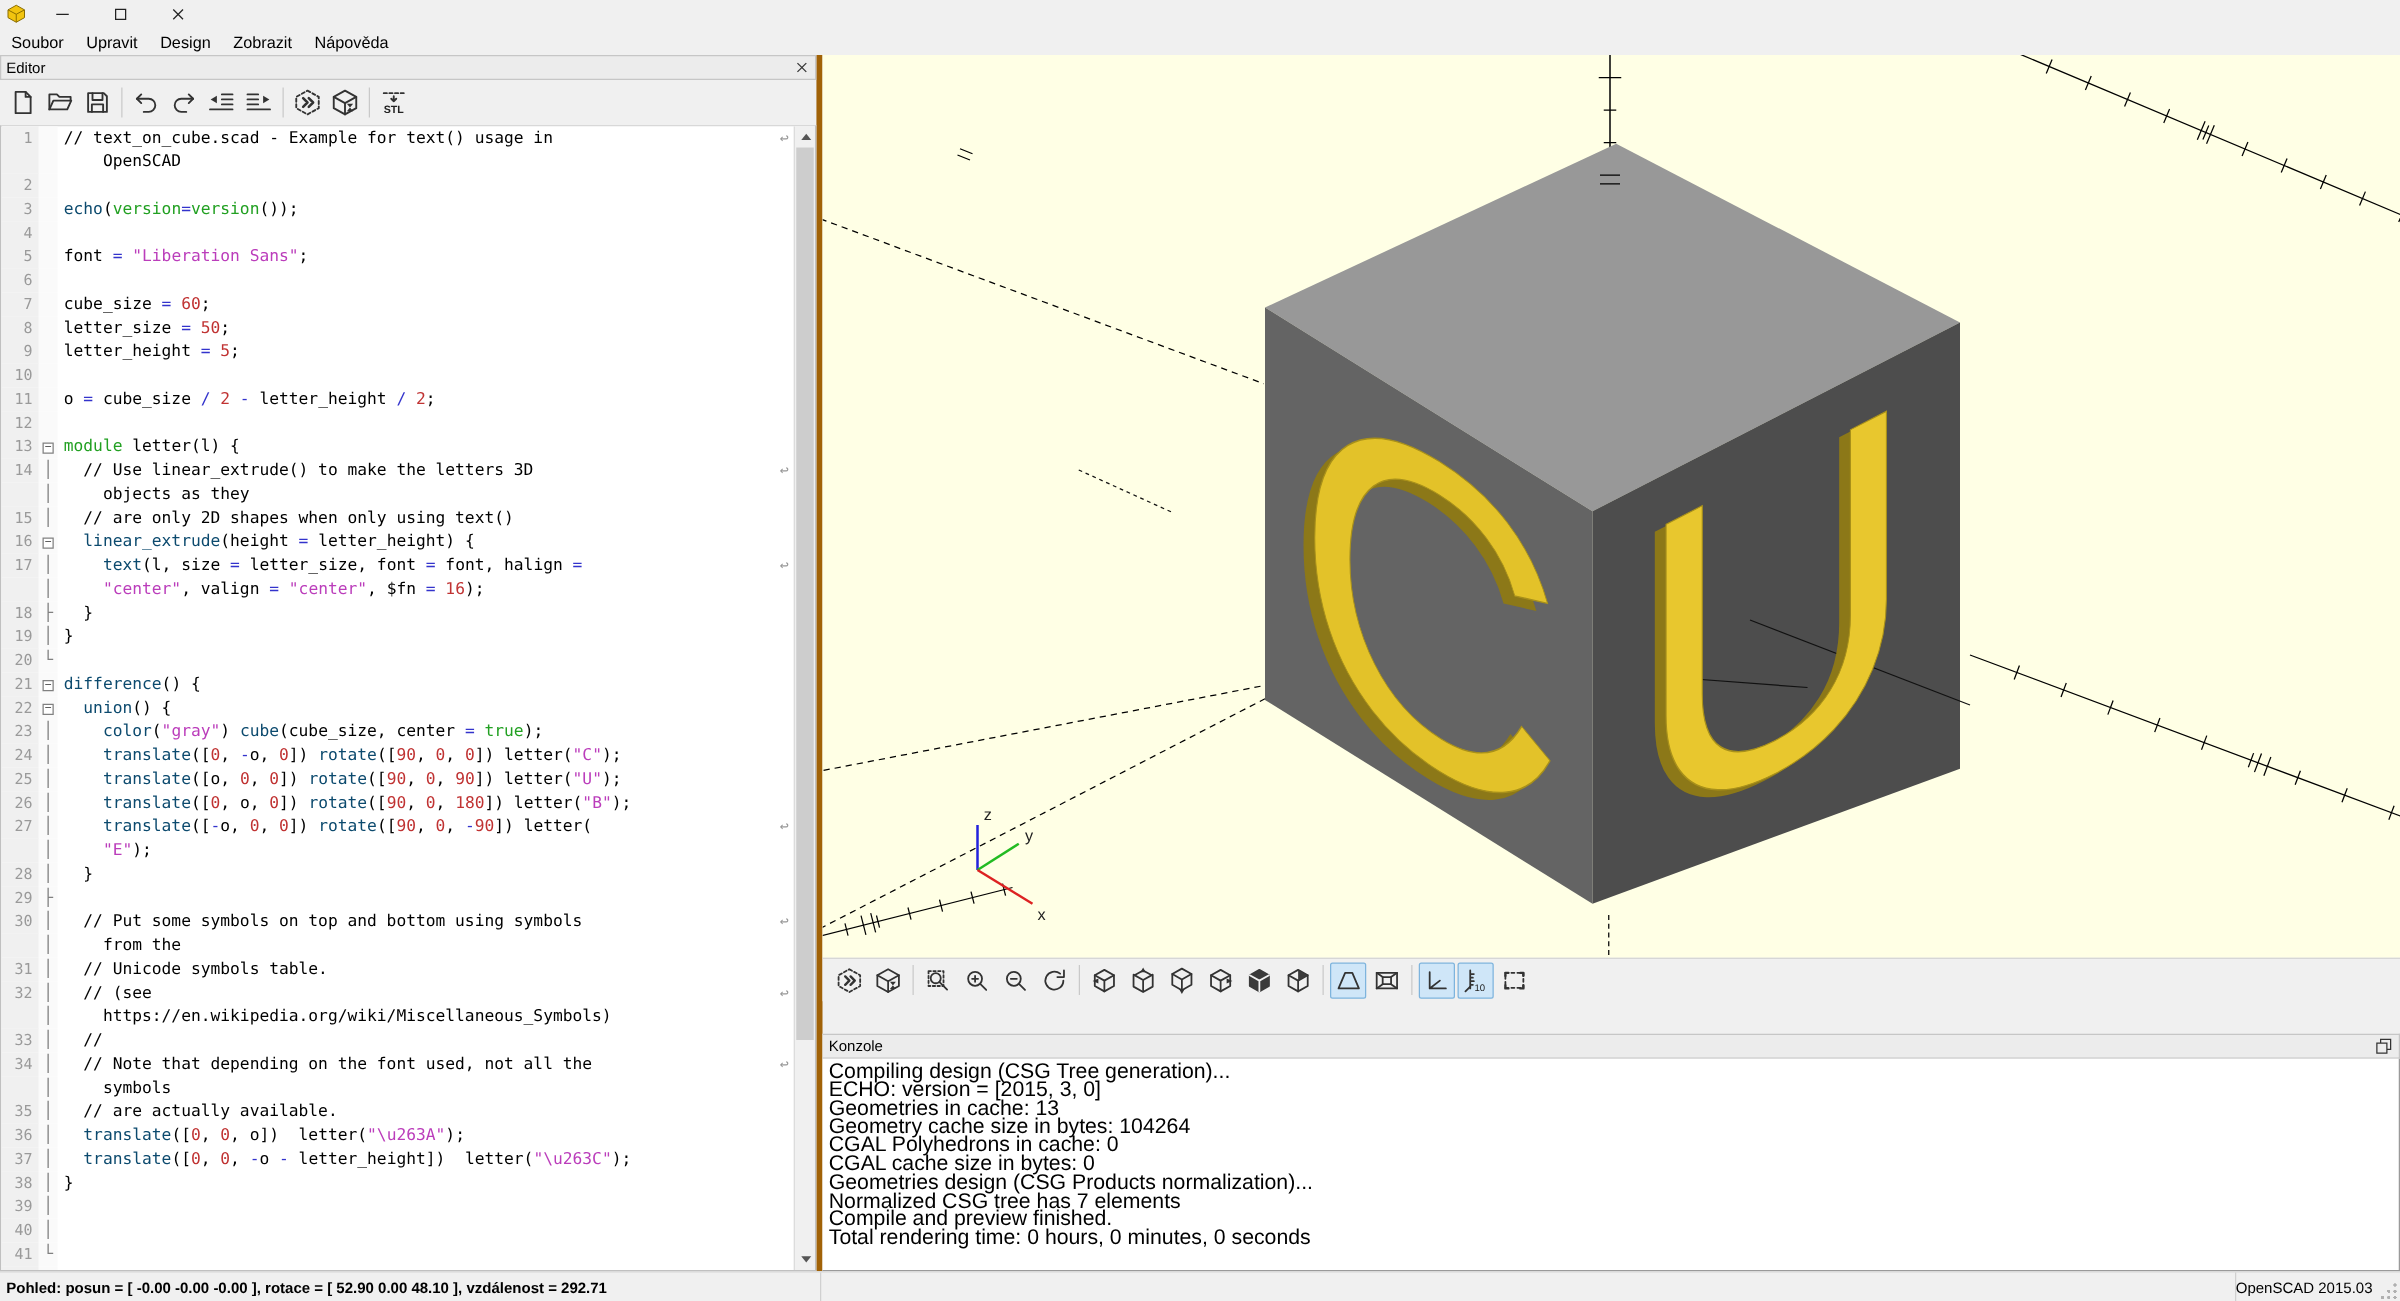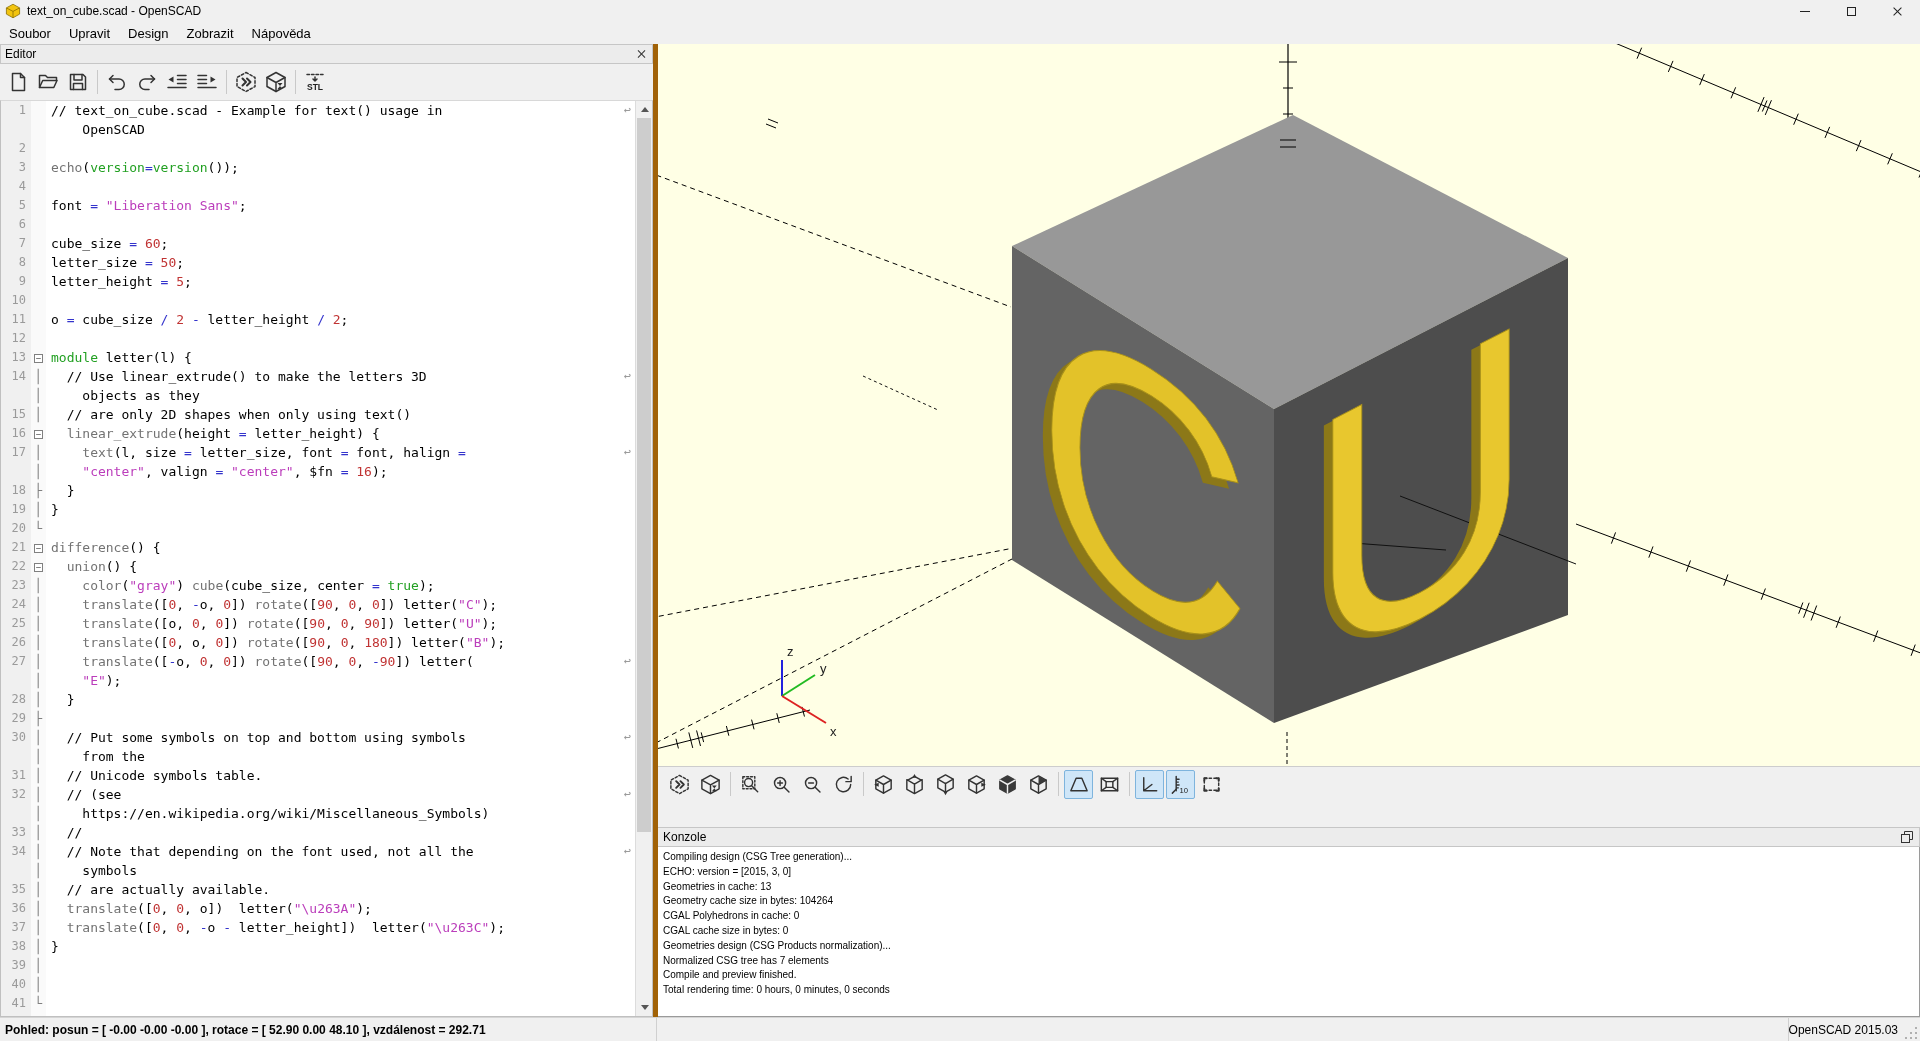"text_on_cube.scad - OpenSCAD" span.title { html: <span>text_on_cube.scad - OpenSCAD</span> -> none }
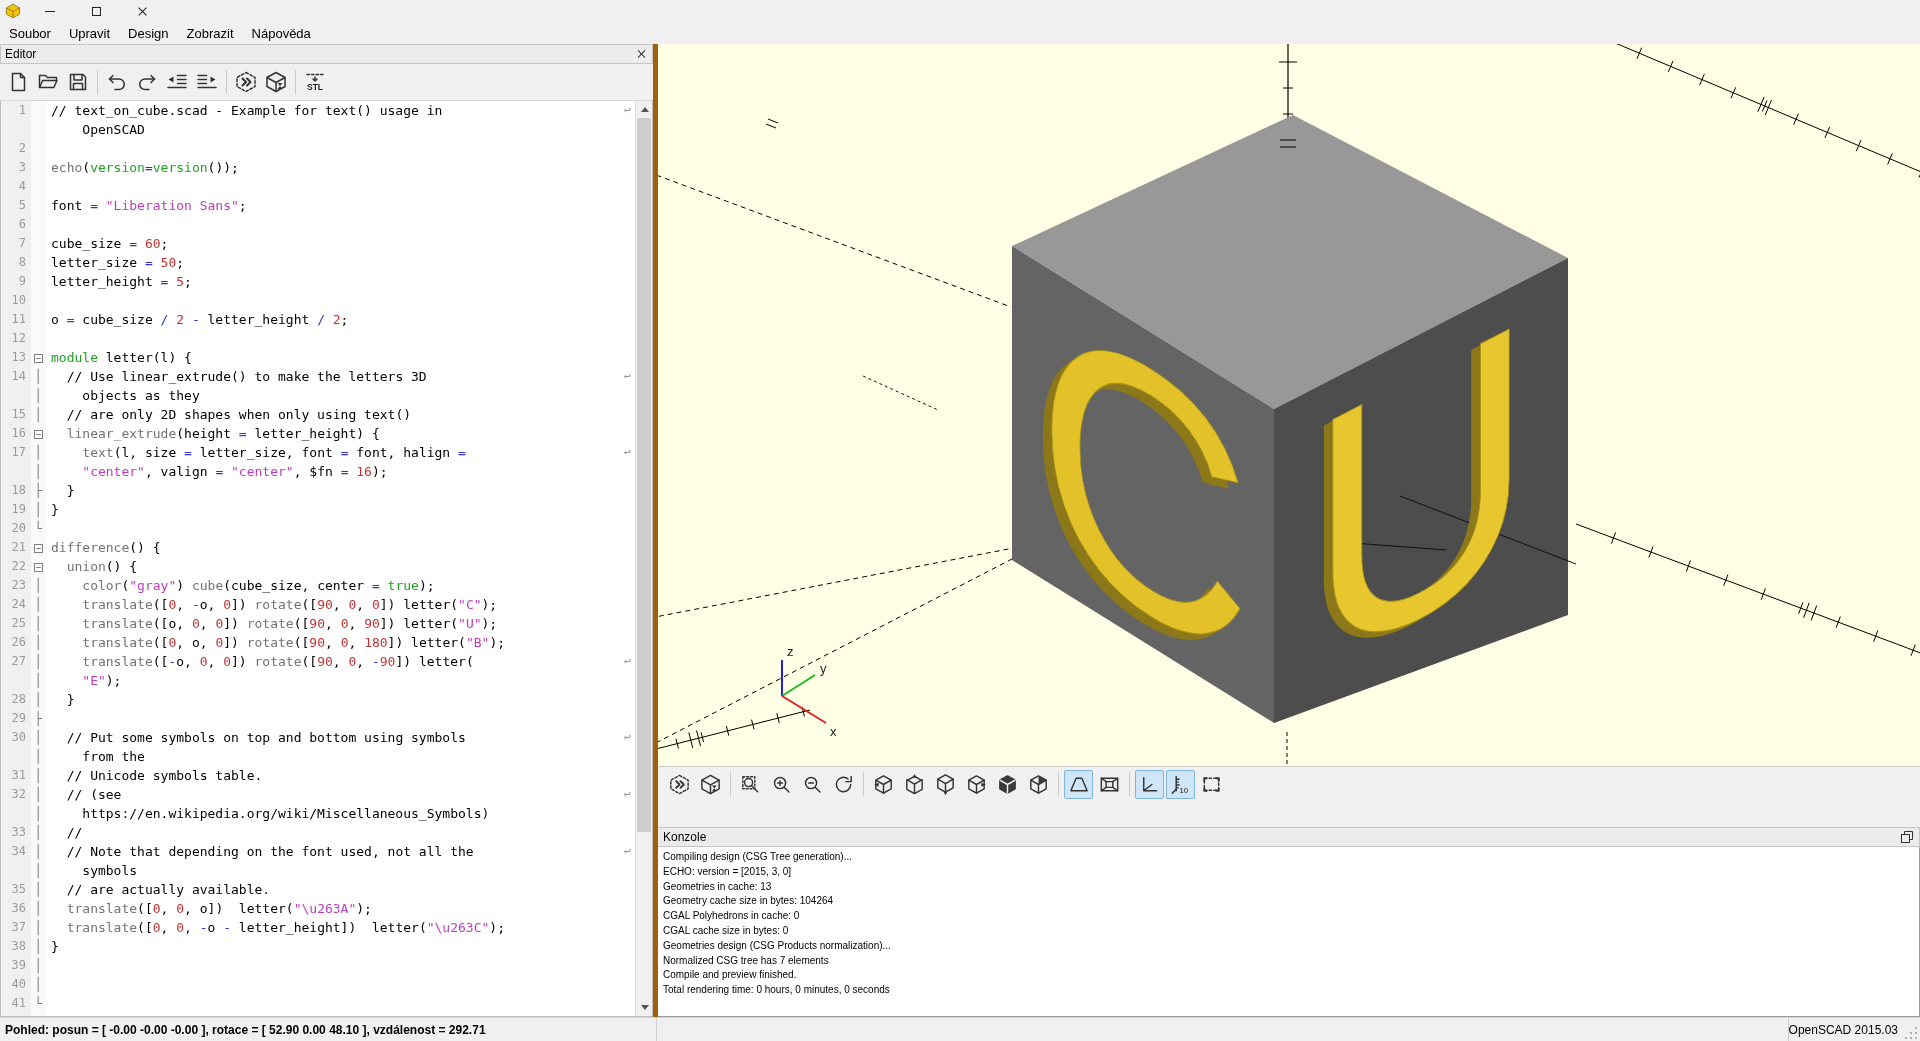"echo" .k { color: #737373 -> #0c4a6e }
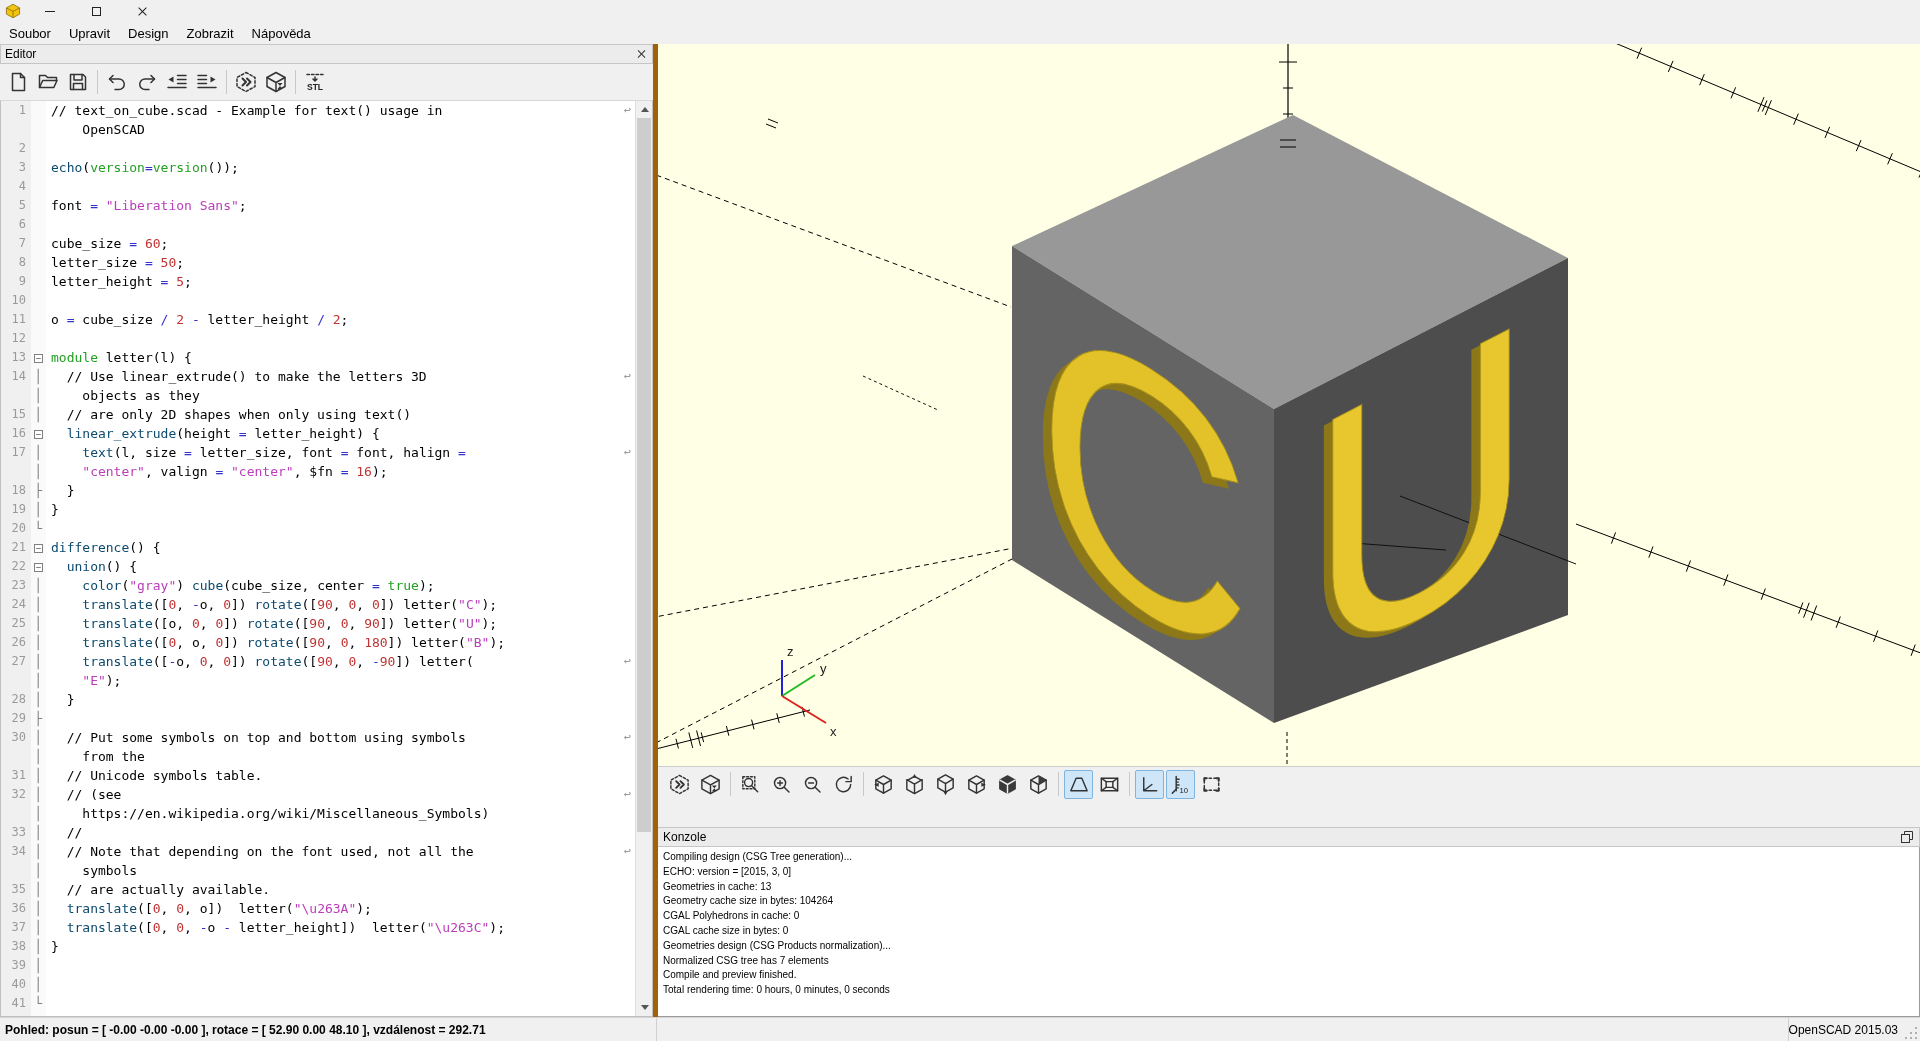"Compiling design (CSG Tree" .console-body { font-size: 10px -> 17px }
